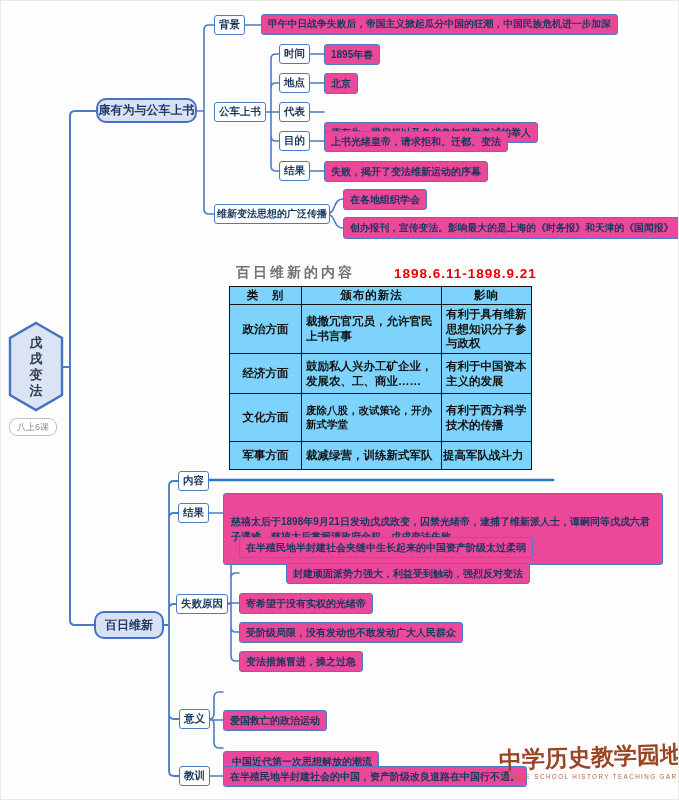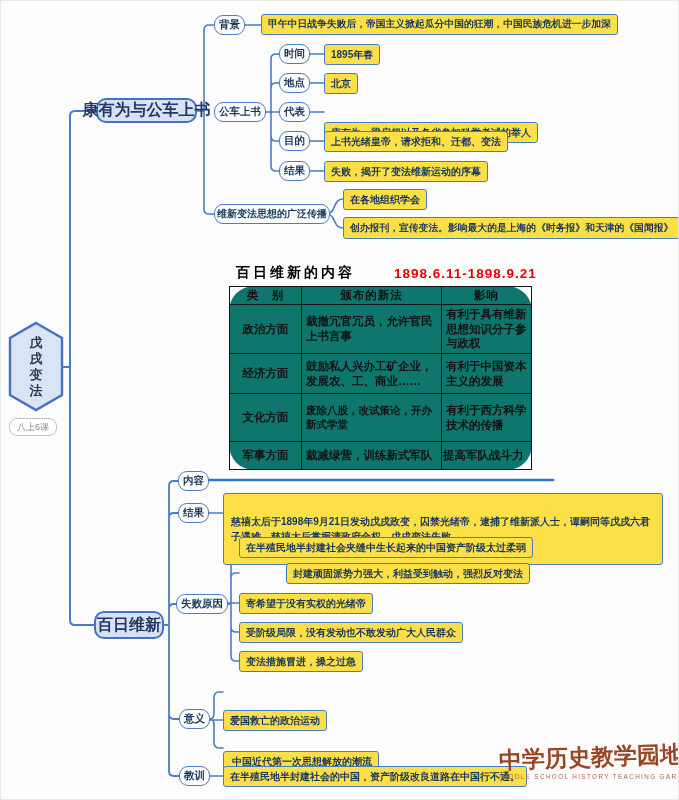"背景" .lbl { border-radius: 9px -> 3px }
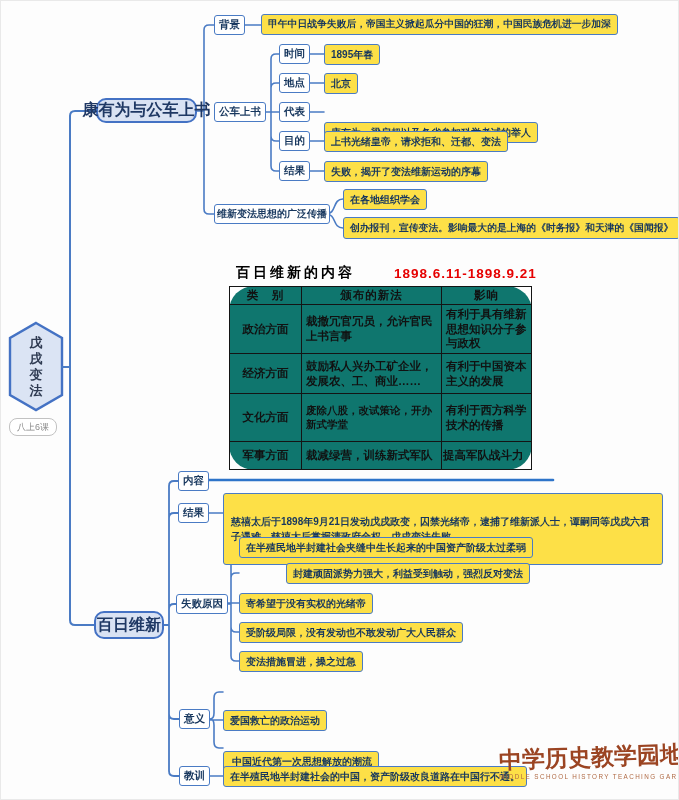"甲午中日战争失败后，帝国主义掀起瓜分中国的狂潮，中国民族危机进一步加深" .cnt { background: #fde047 -> #ec4899 }
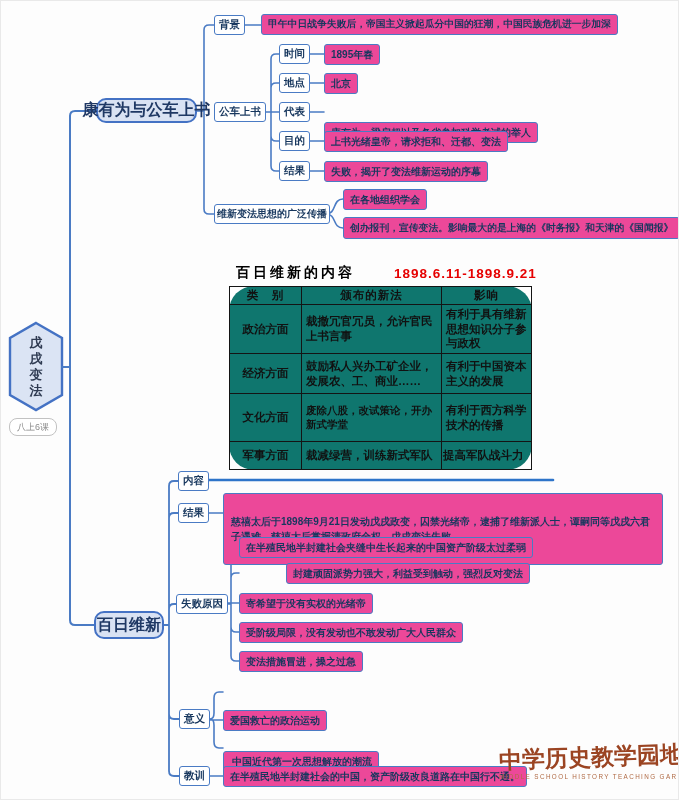"康有为与公车上书" .node { font-size: 16px -> 12px }
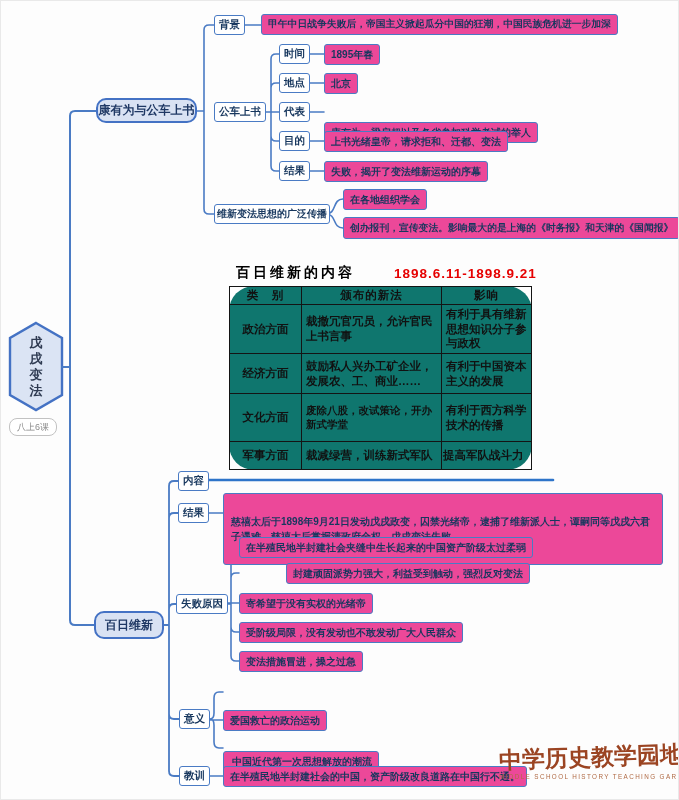"百日维新的内容" .tbl-title { color: #000000 -> #737373 }
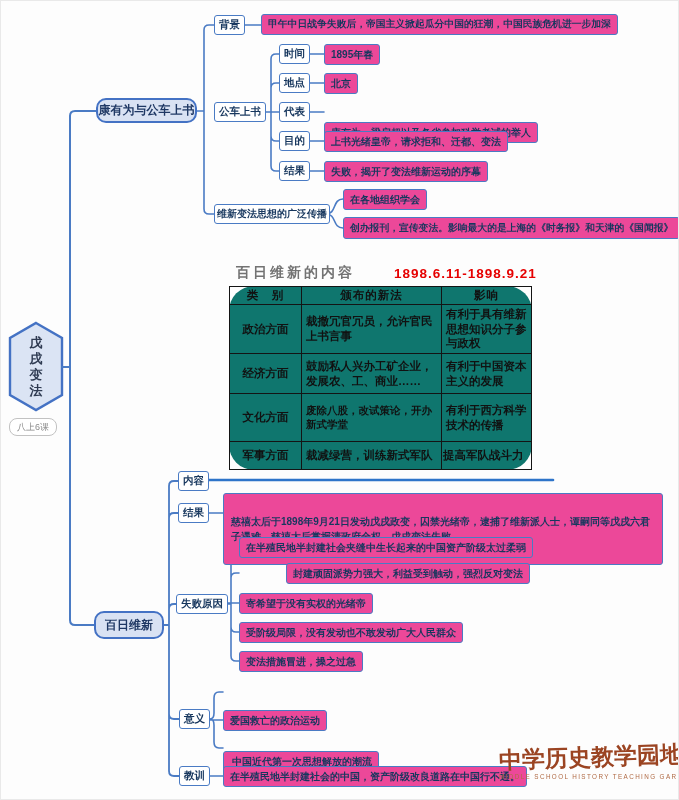"类 别" table.tbl { background: #0f766e -> #7dd3fc; border-radius: 25px -> none }
